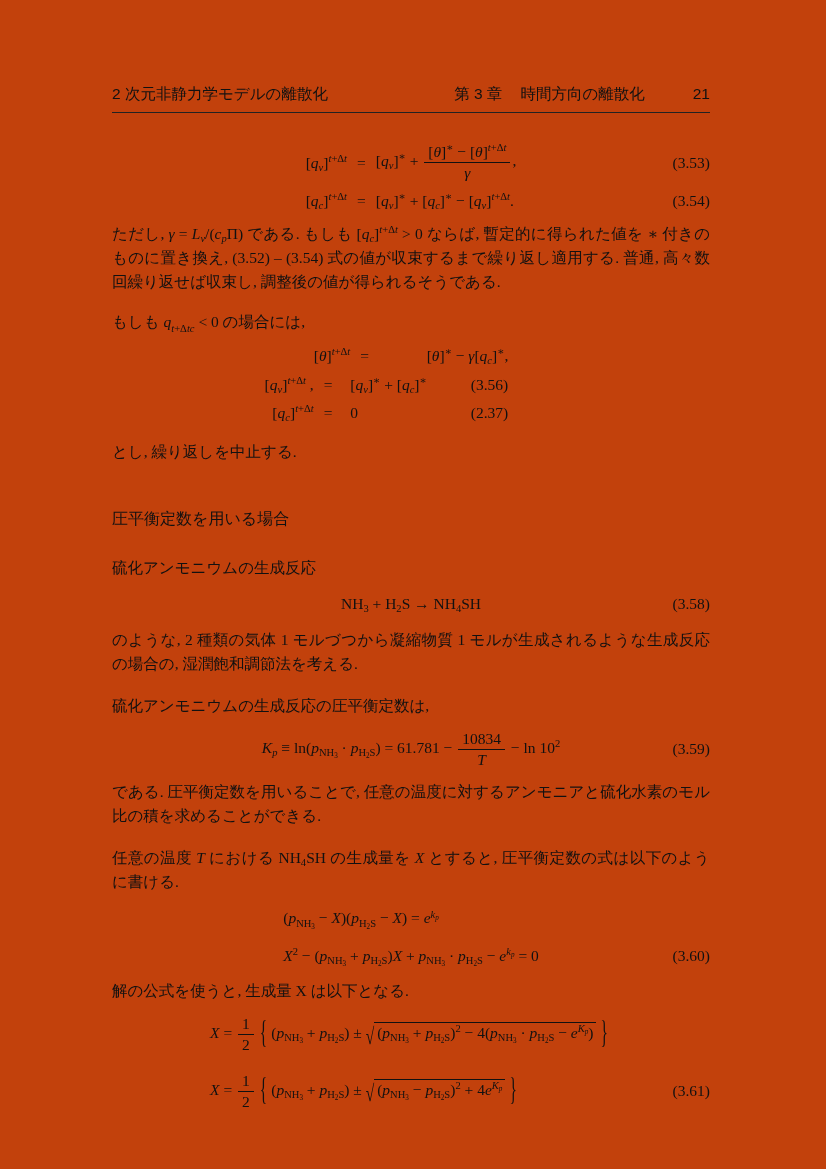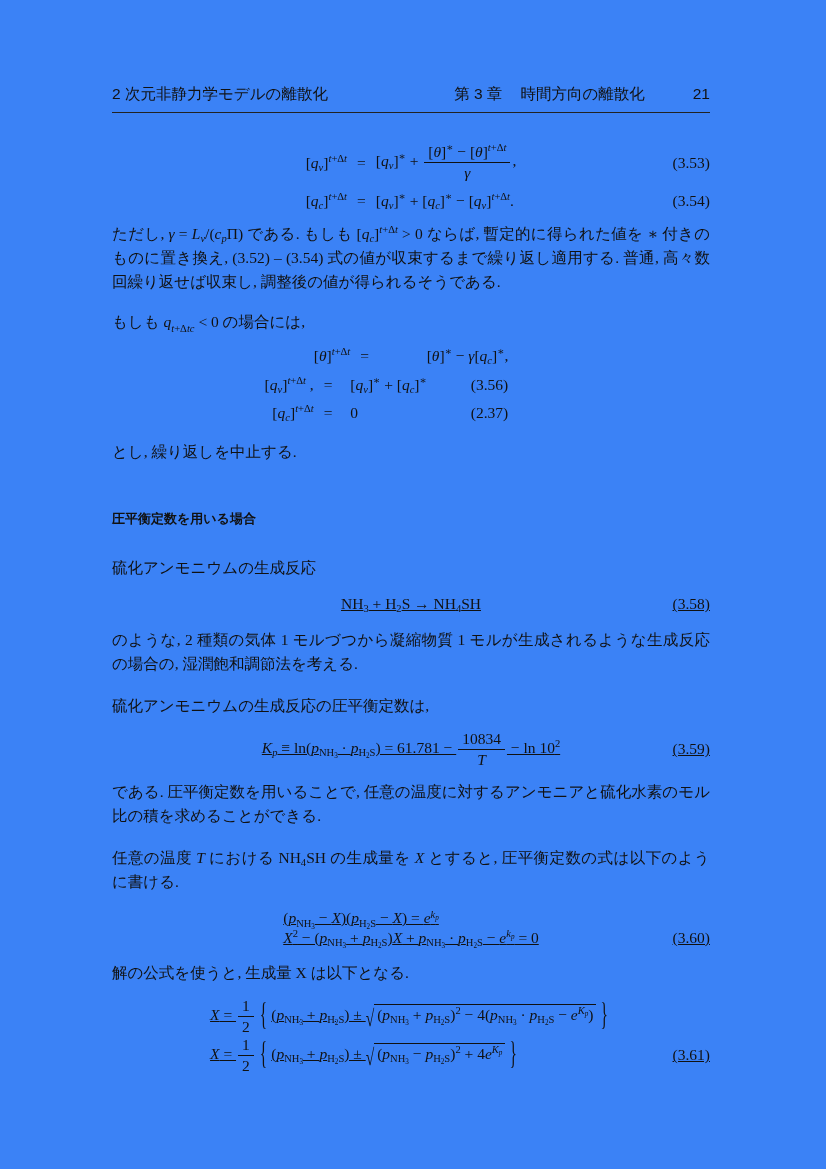"2 次元非静力学モデルの離散化" .page { background: #3b82f6 -> #c2410c }
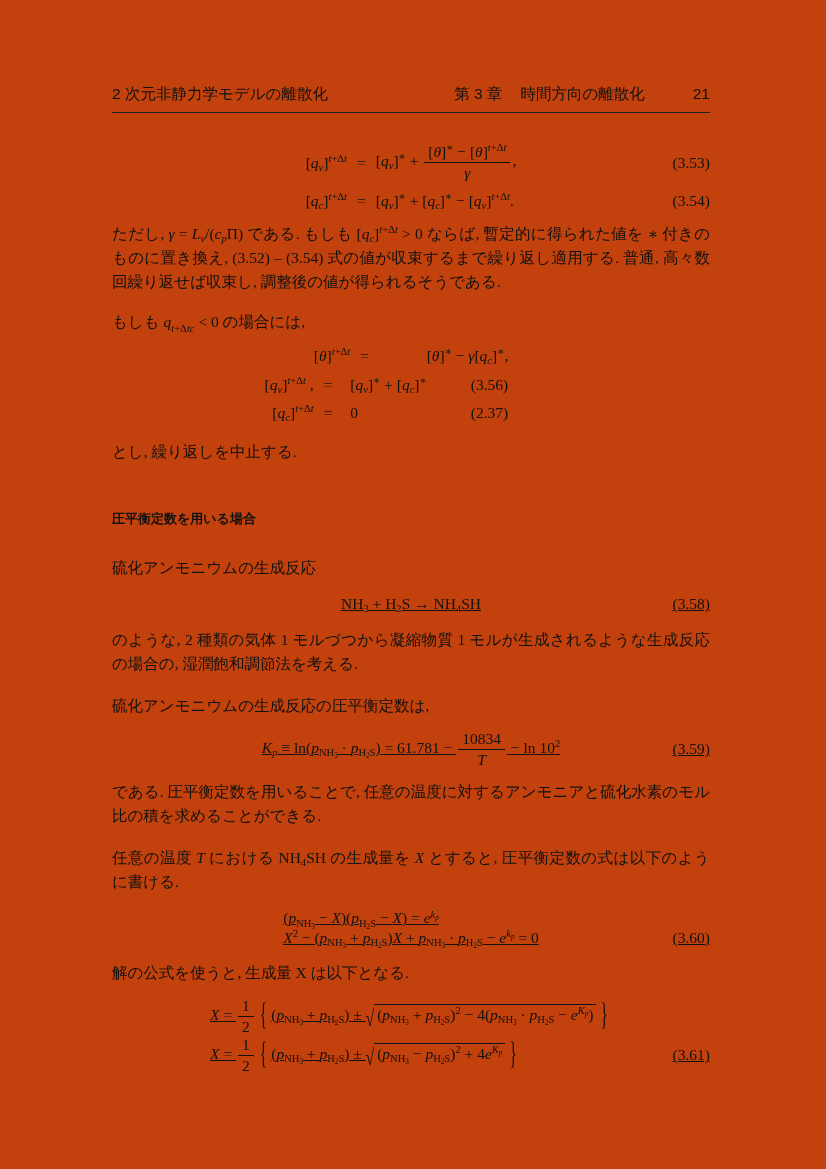"圧平衡定数を用いる場合" .shead { font-size: 13px -> 16px; font-weight: bold -> normal }
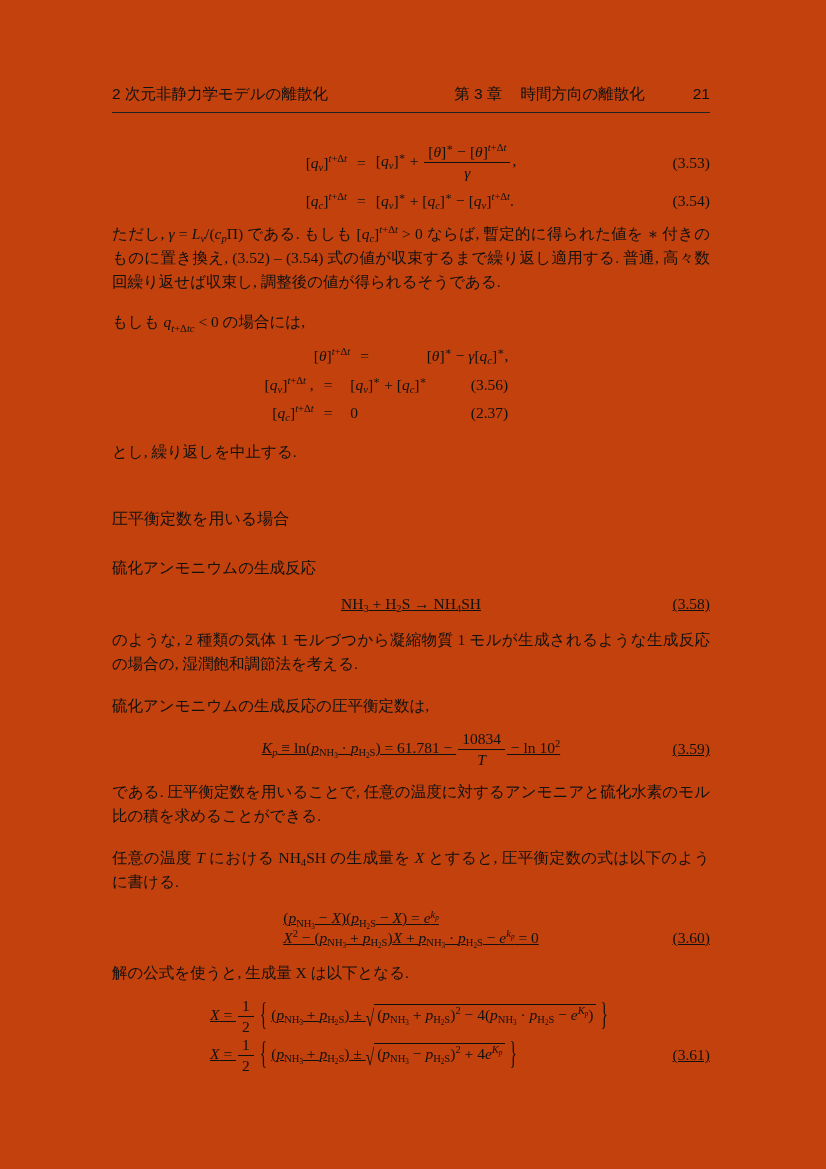"NH3 + H2S → NH4SH" .eqgrid3 { row-gap: 0 -> 18px; text-decoration: underline -> none }
